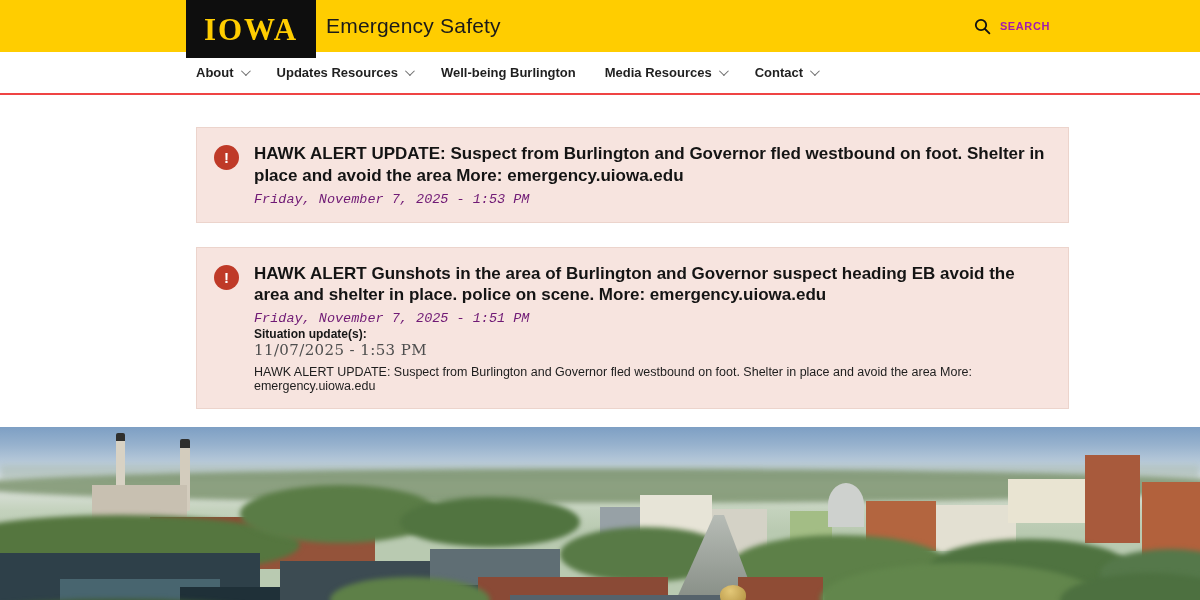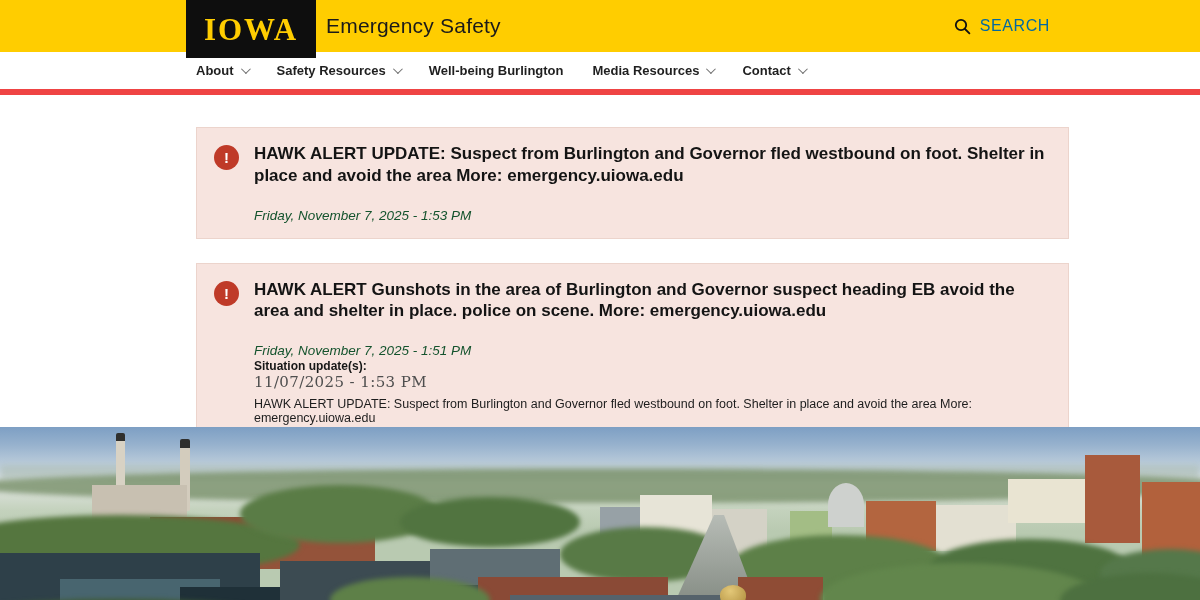"SEARCH" .search-btn .label { color: #0369a1 -> #a21caf; font-size: 16px -> 11px; font-weight: normal -> bold }
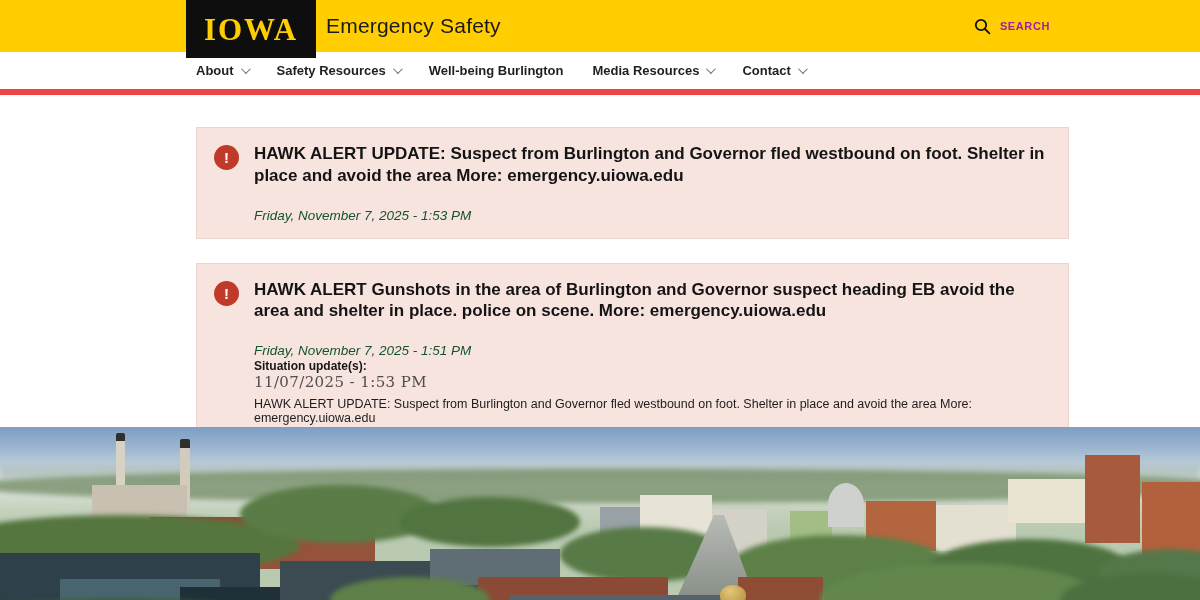"About" .nav { border-bottom: 6px solid #ef4444 -> 2px solid #ef4444 }
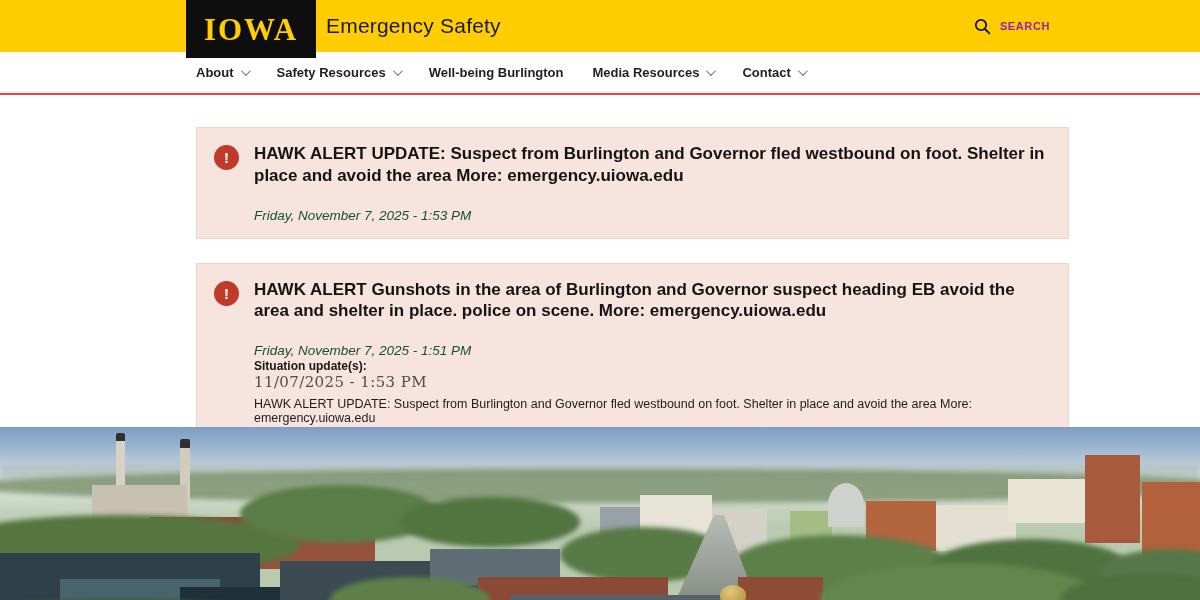"Safety Resources" span { text: Safety -> Updates }
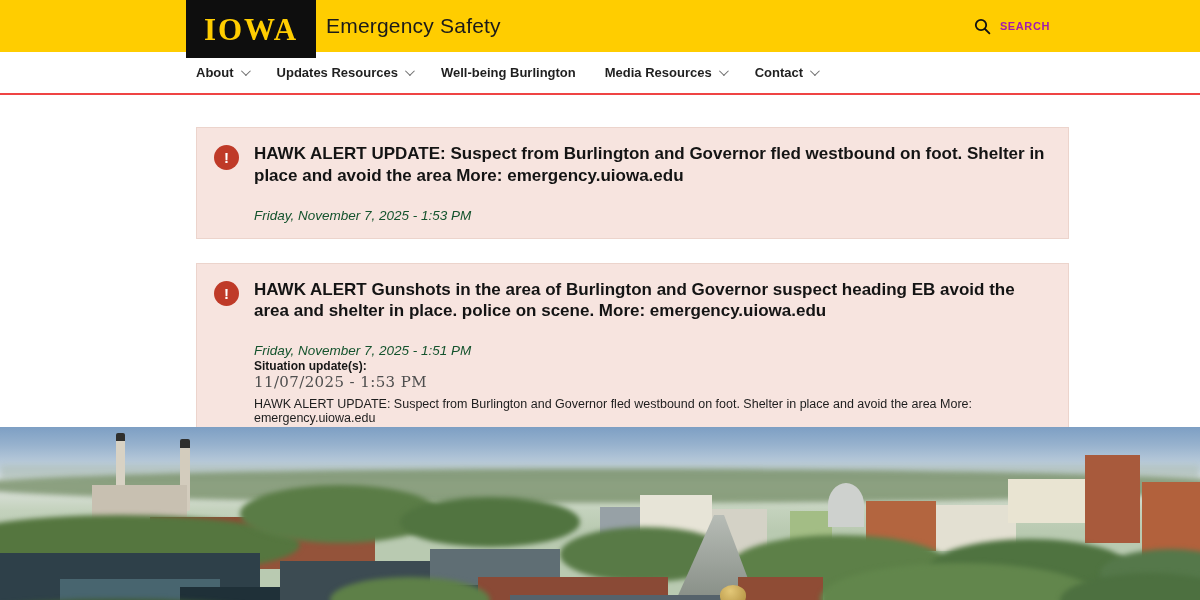"Friday, November 7, 2025 -" .alert-date { color: #14532d -> #701a75; font-family: none -> Liberation Mono, monospace; margin-top: 21px -> 5px }
